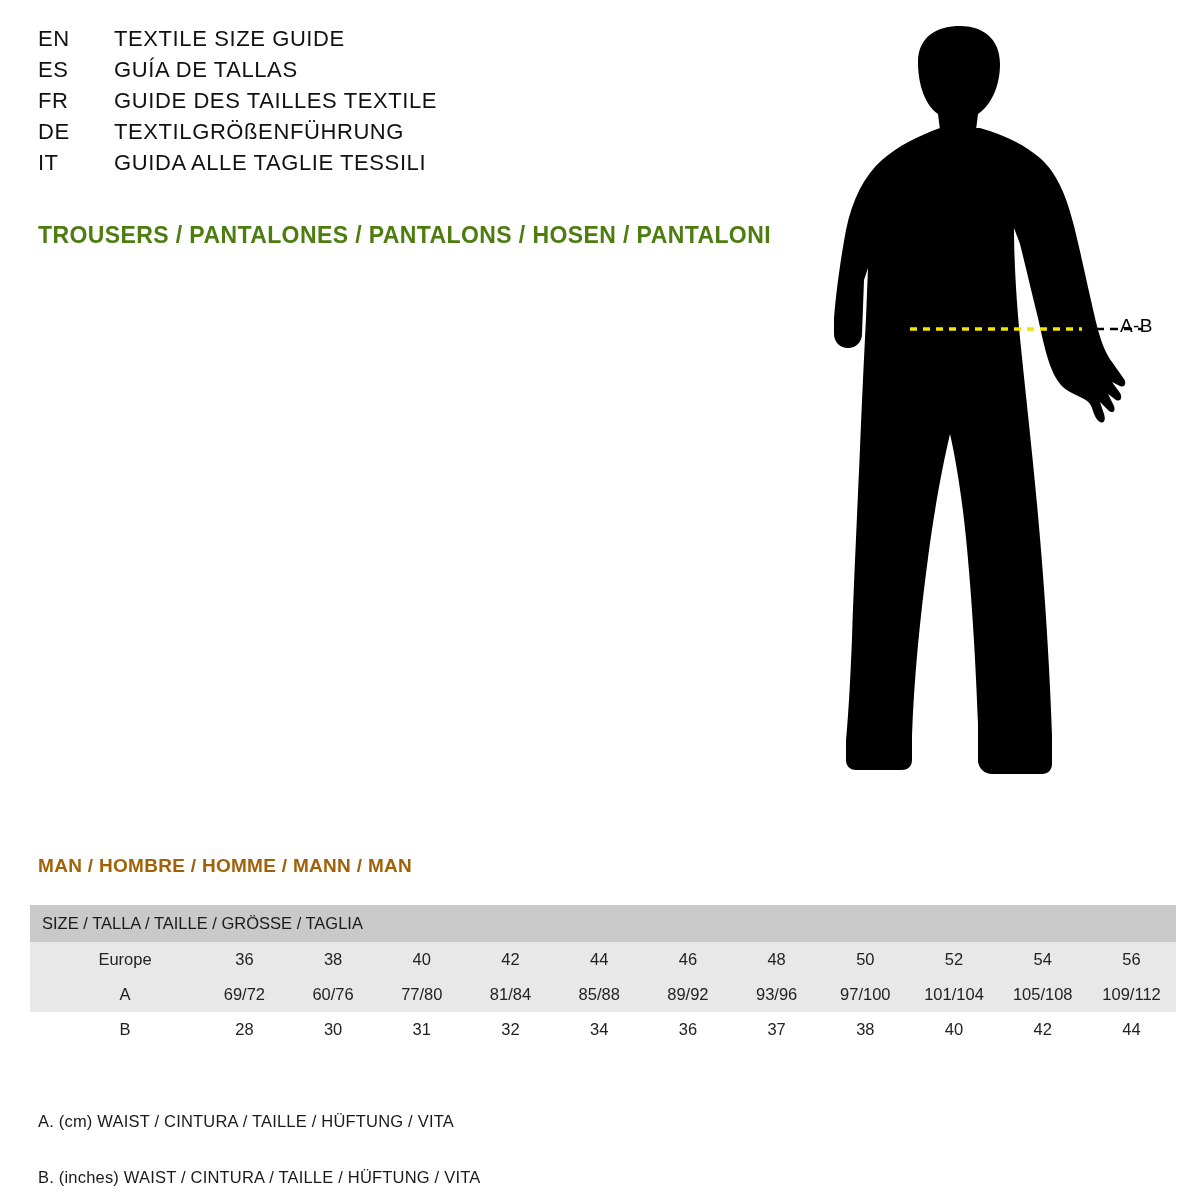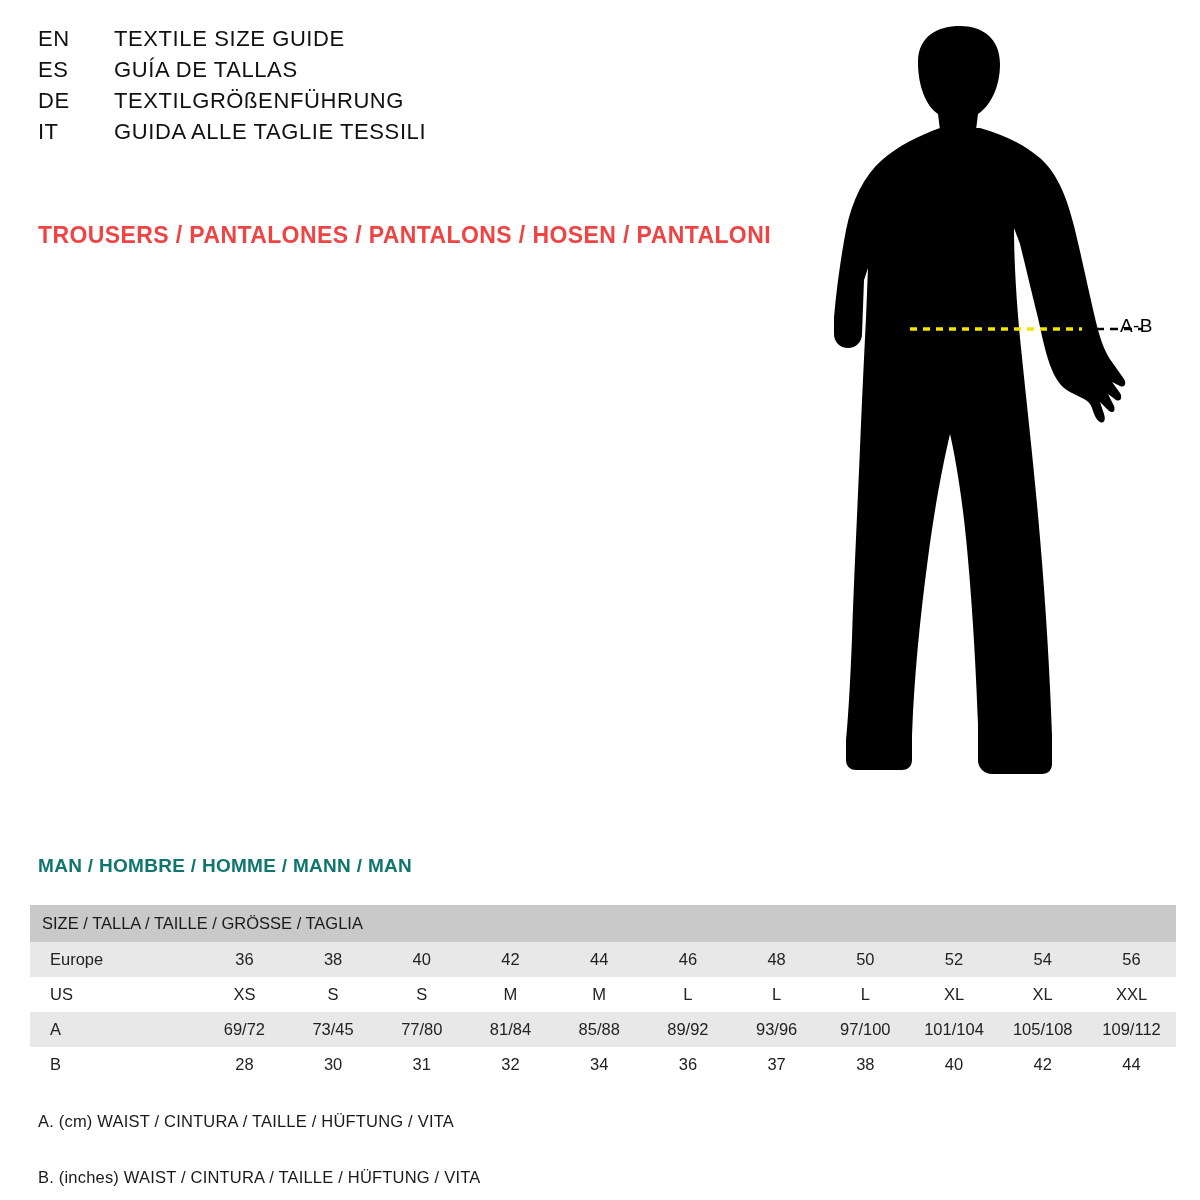"FR" div.lang-row { html: none -> <div> <span>FR</span> <span>GUIDE DES TAILLES TEXTILE</span> </div> }
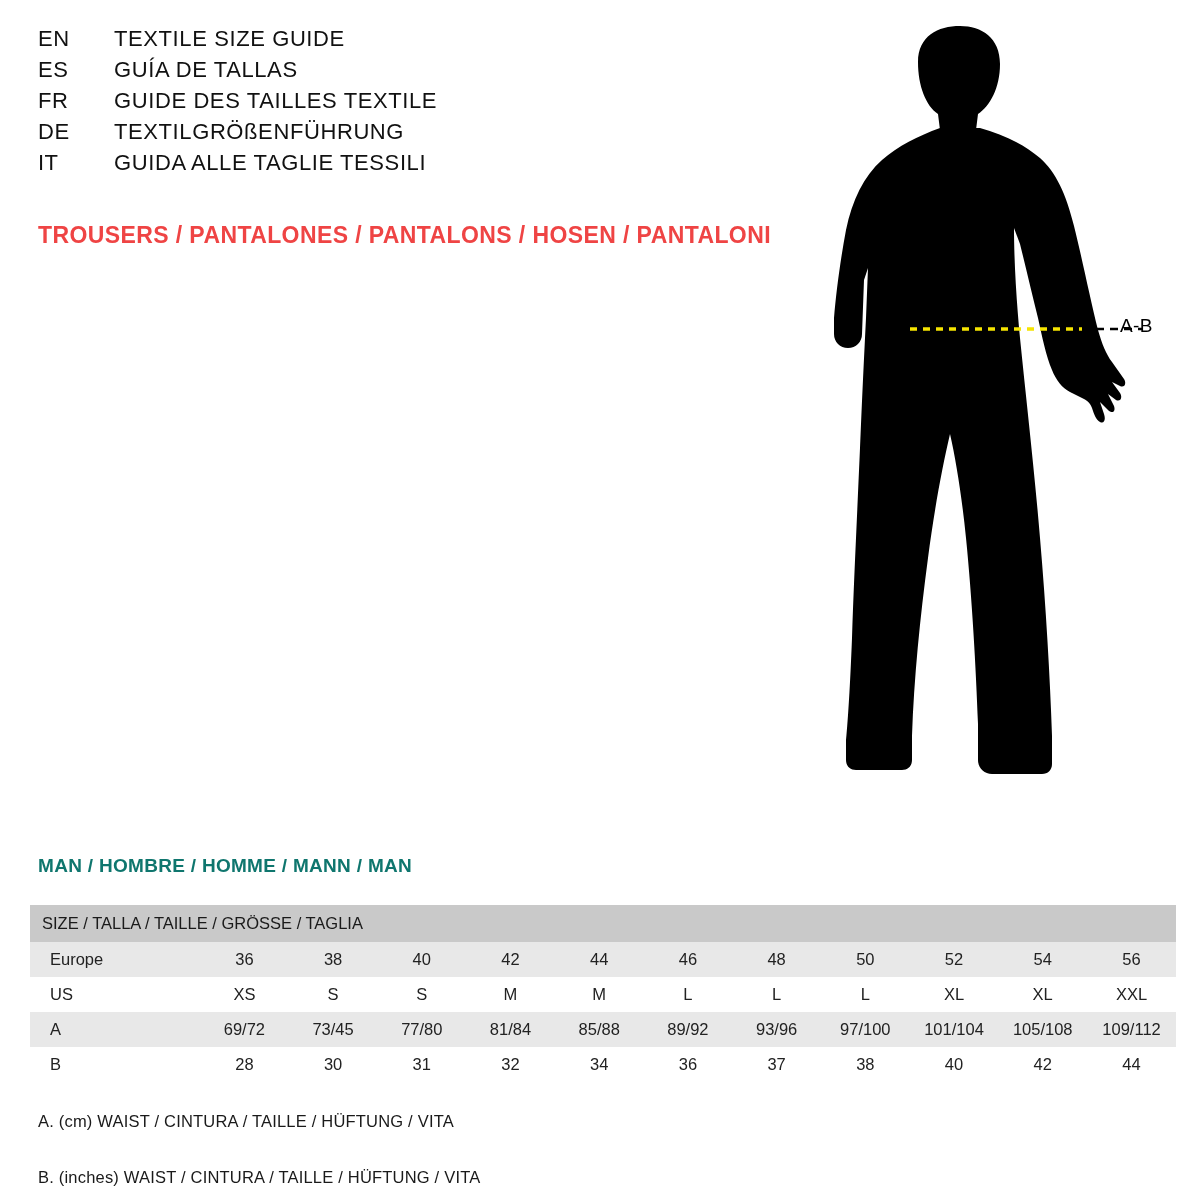"TROUSERS / PANTALONES / PANTALONS" .garment-title { color: #ef4444 -> #4d7c0f }
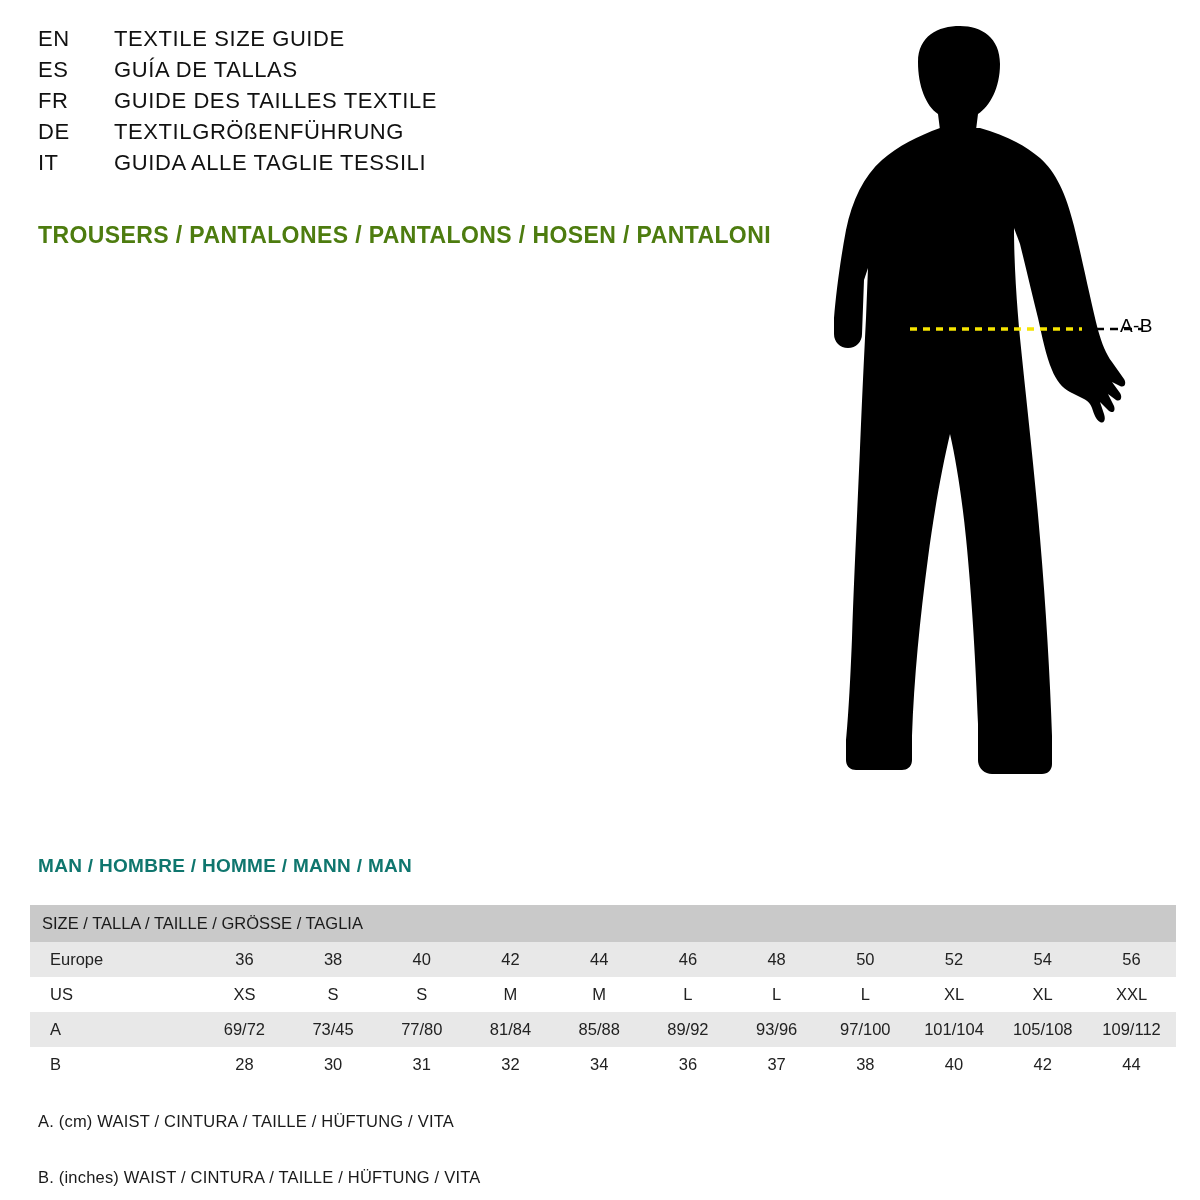"MAN / HOMBRE / HOMME" .section-title { color: #0f766e -> #a16207 }
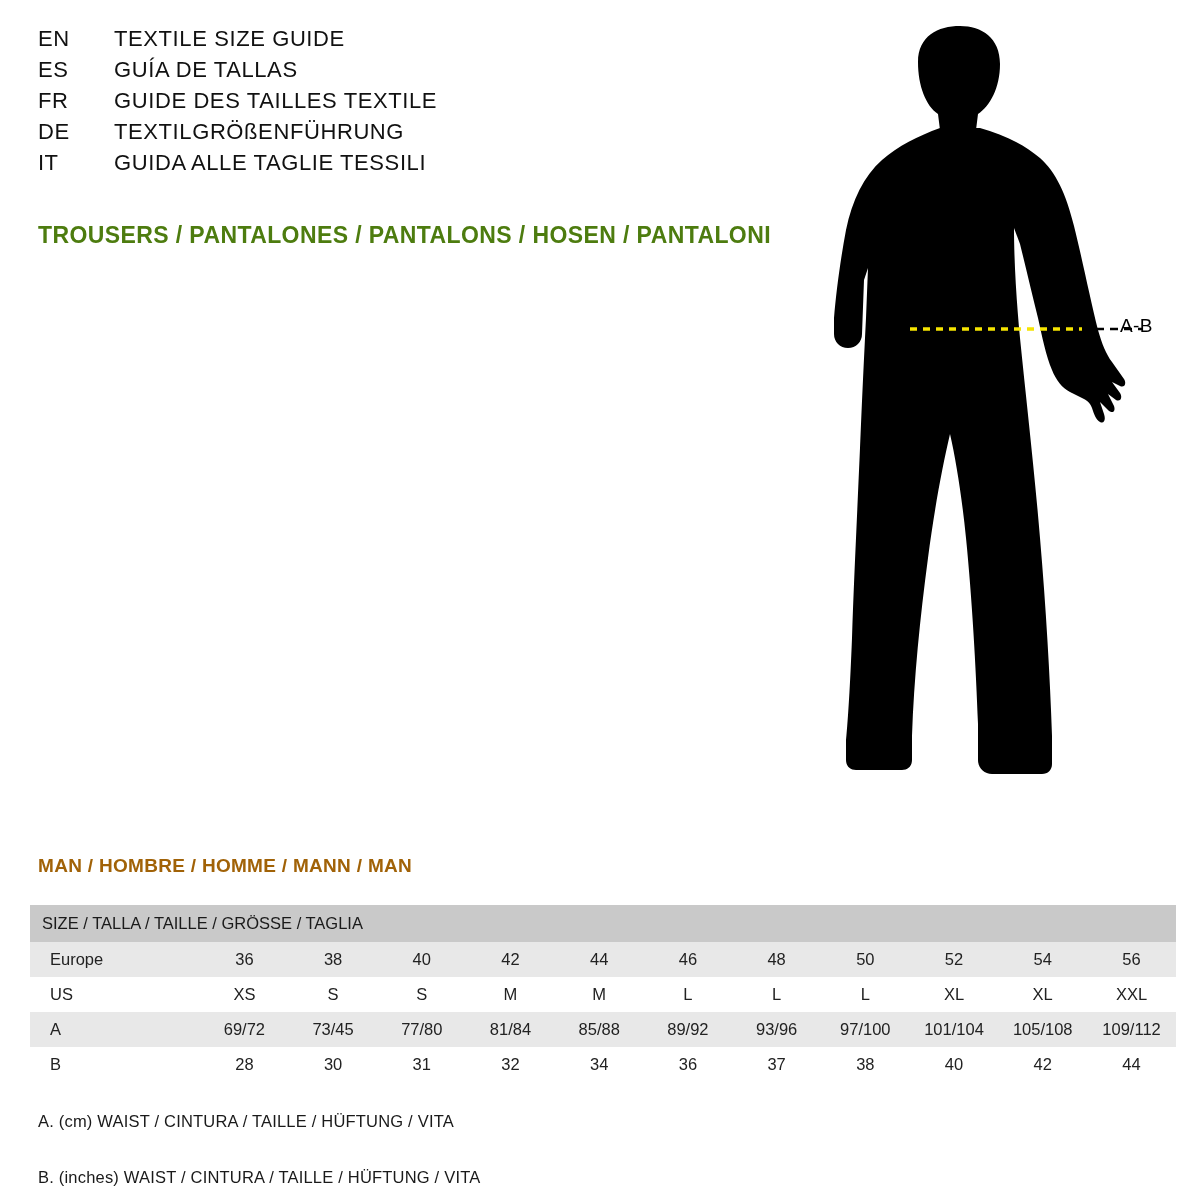"Europe" .size-table td.rowlabel { text-align: left -> center }
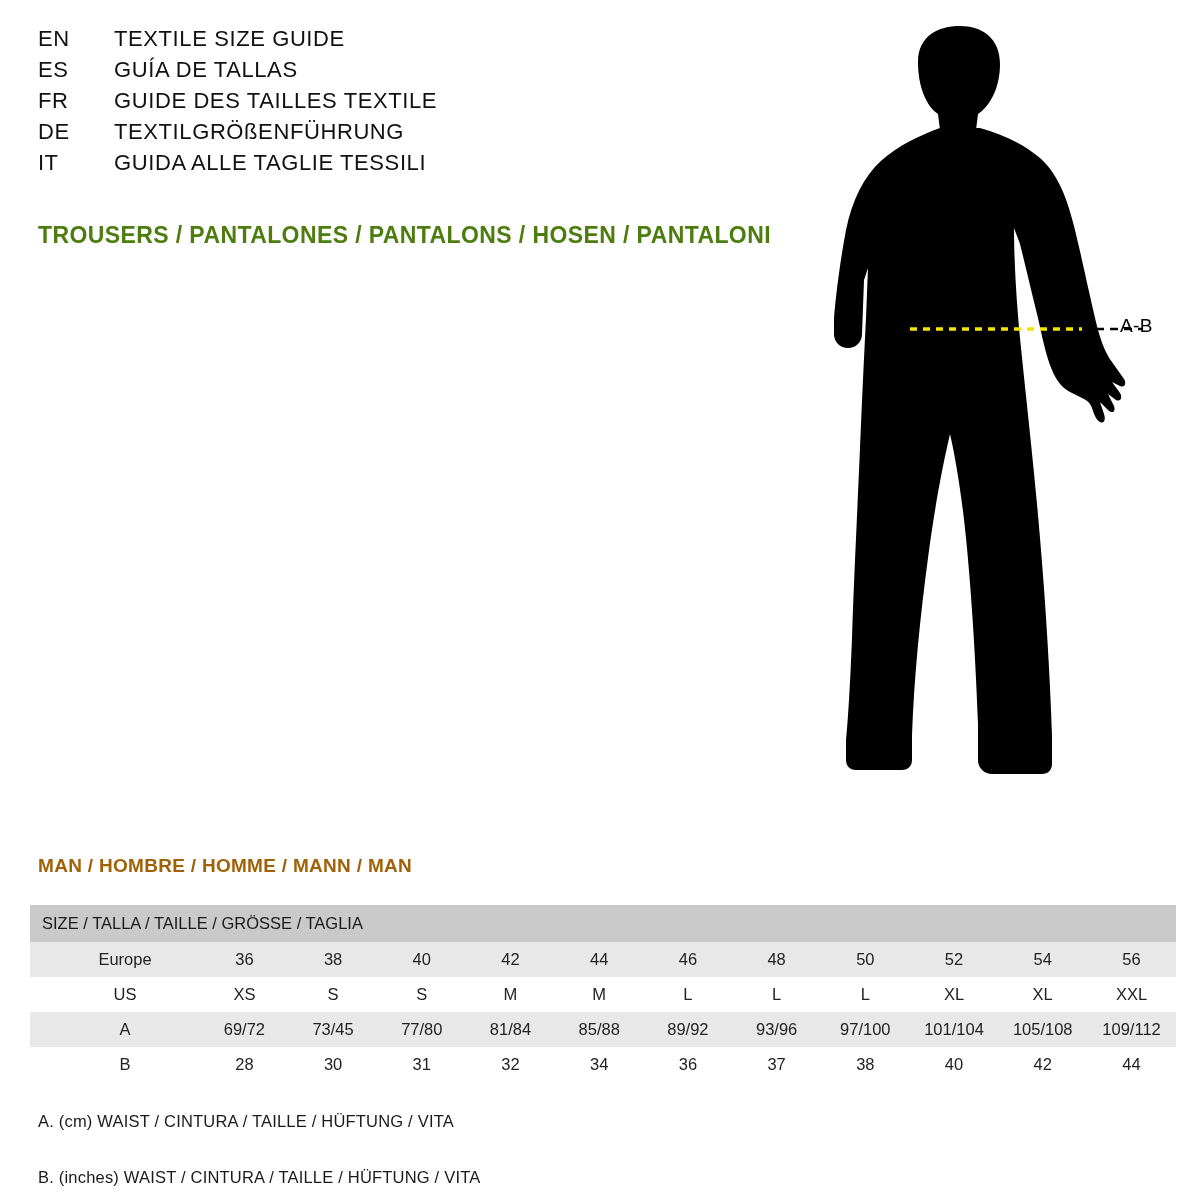"US" tr.plain { html: <tr> <td>US</td> <td>XS</td> <td>S</td> <td>S</td> <td>M</td> <td>M</td> <td>L</td> <td>L</td> <td>L</td> <td>XL</td> <td>XL</td> <td>XXL</td> </tr> -> none }
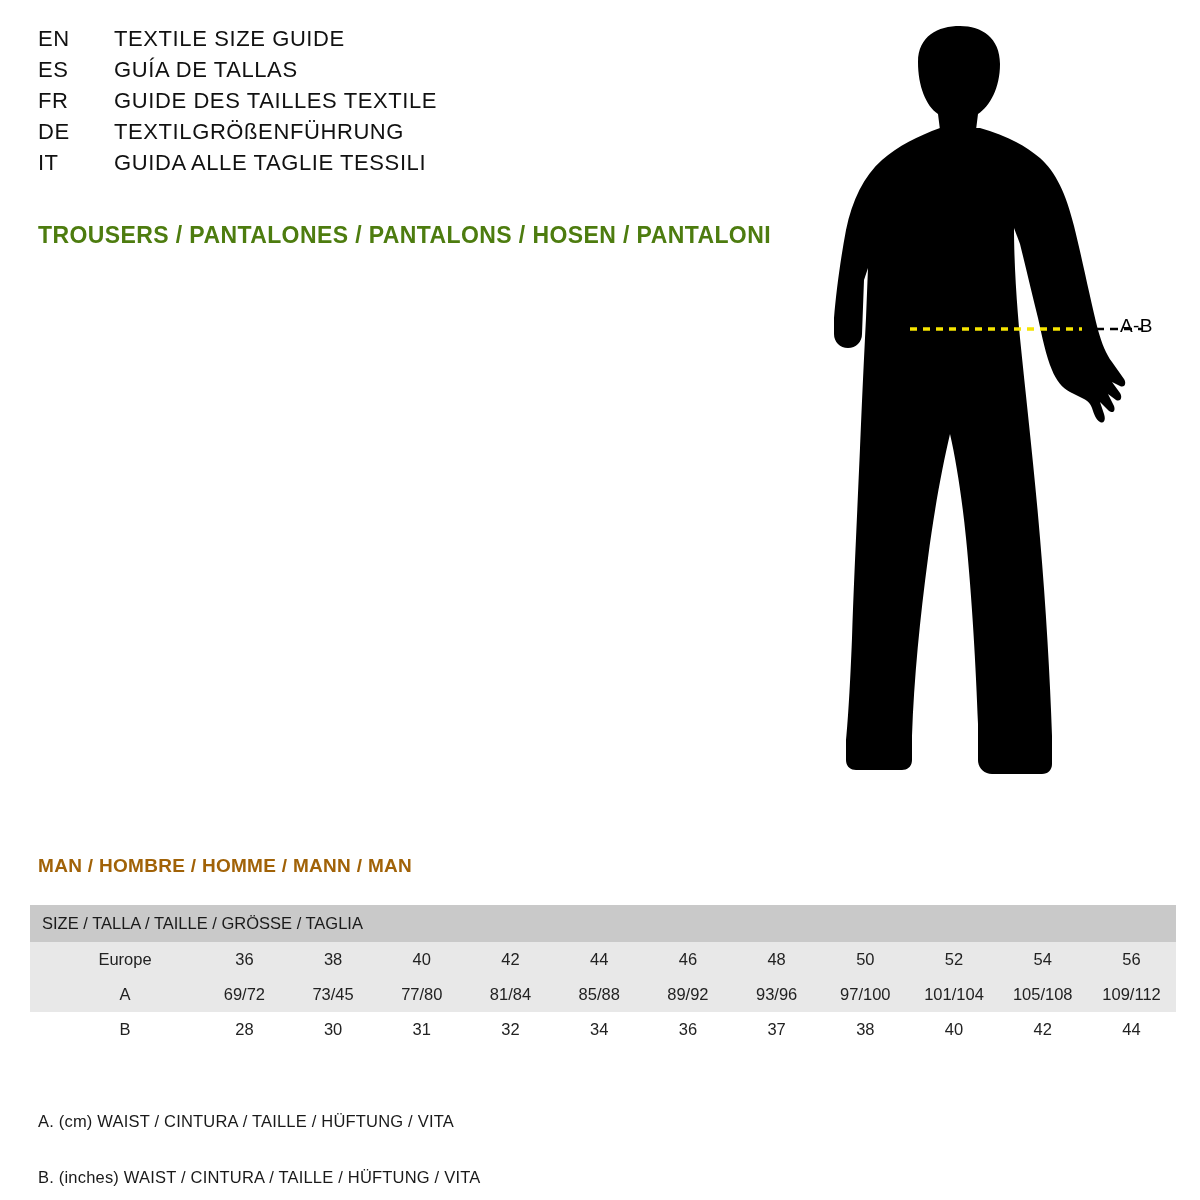"73/45" td { text: 73/45 -> 60/76 }
